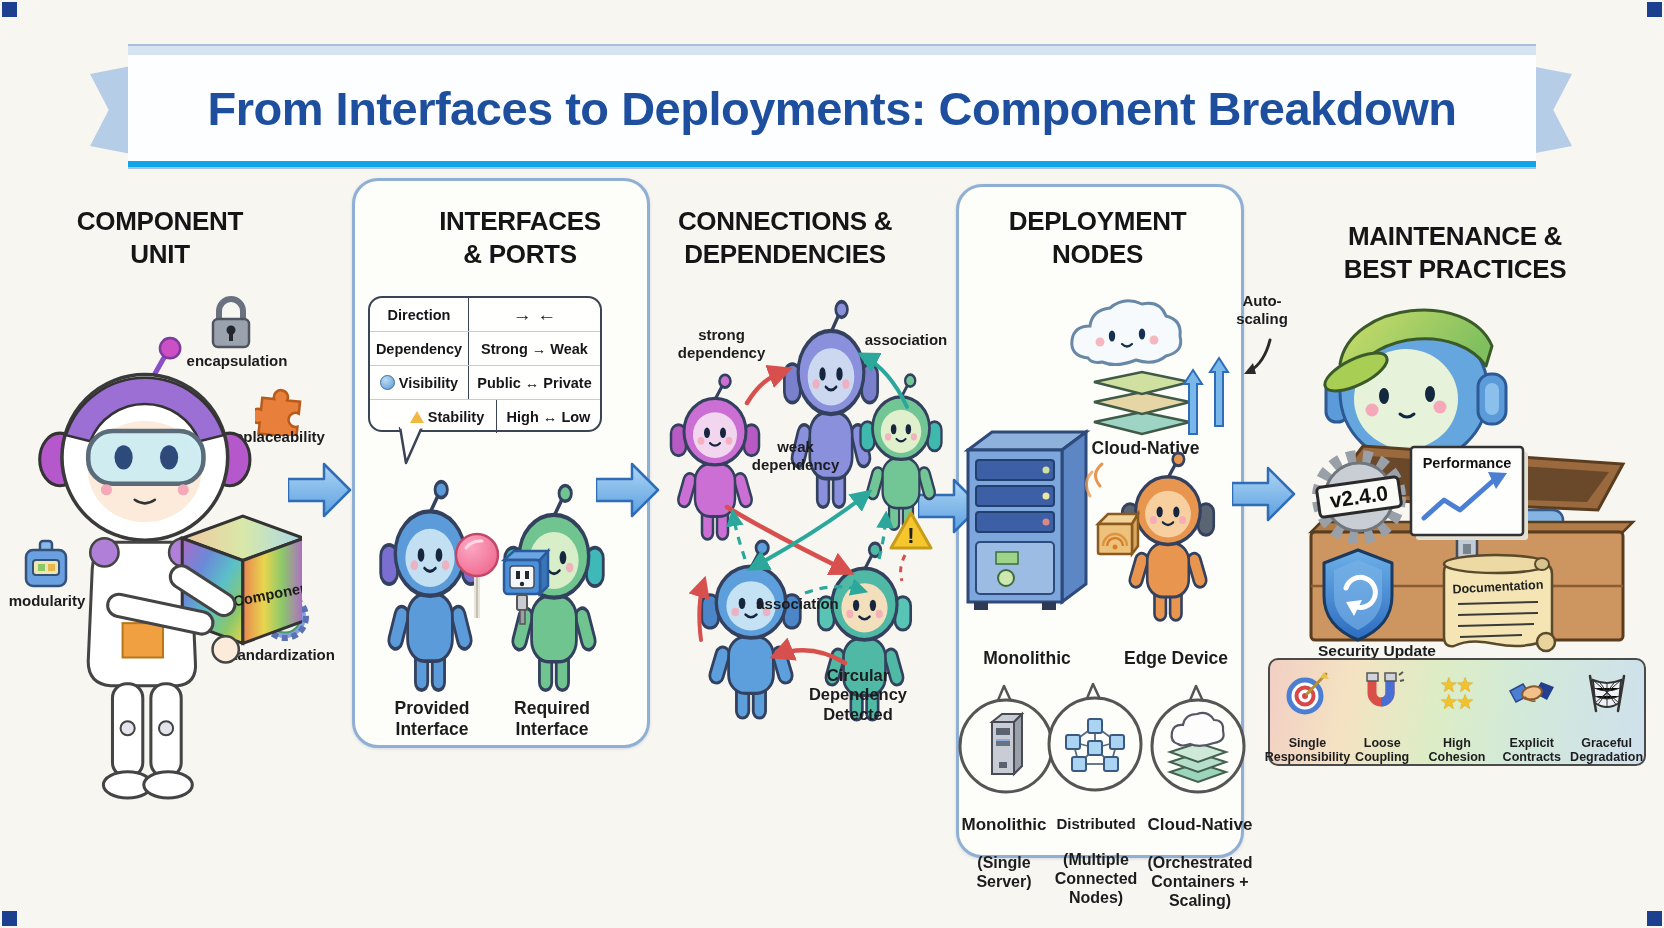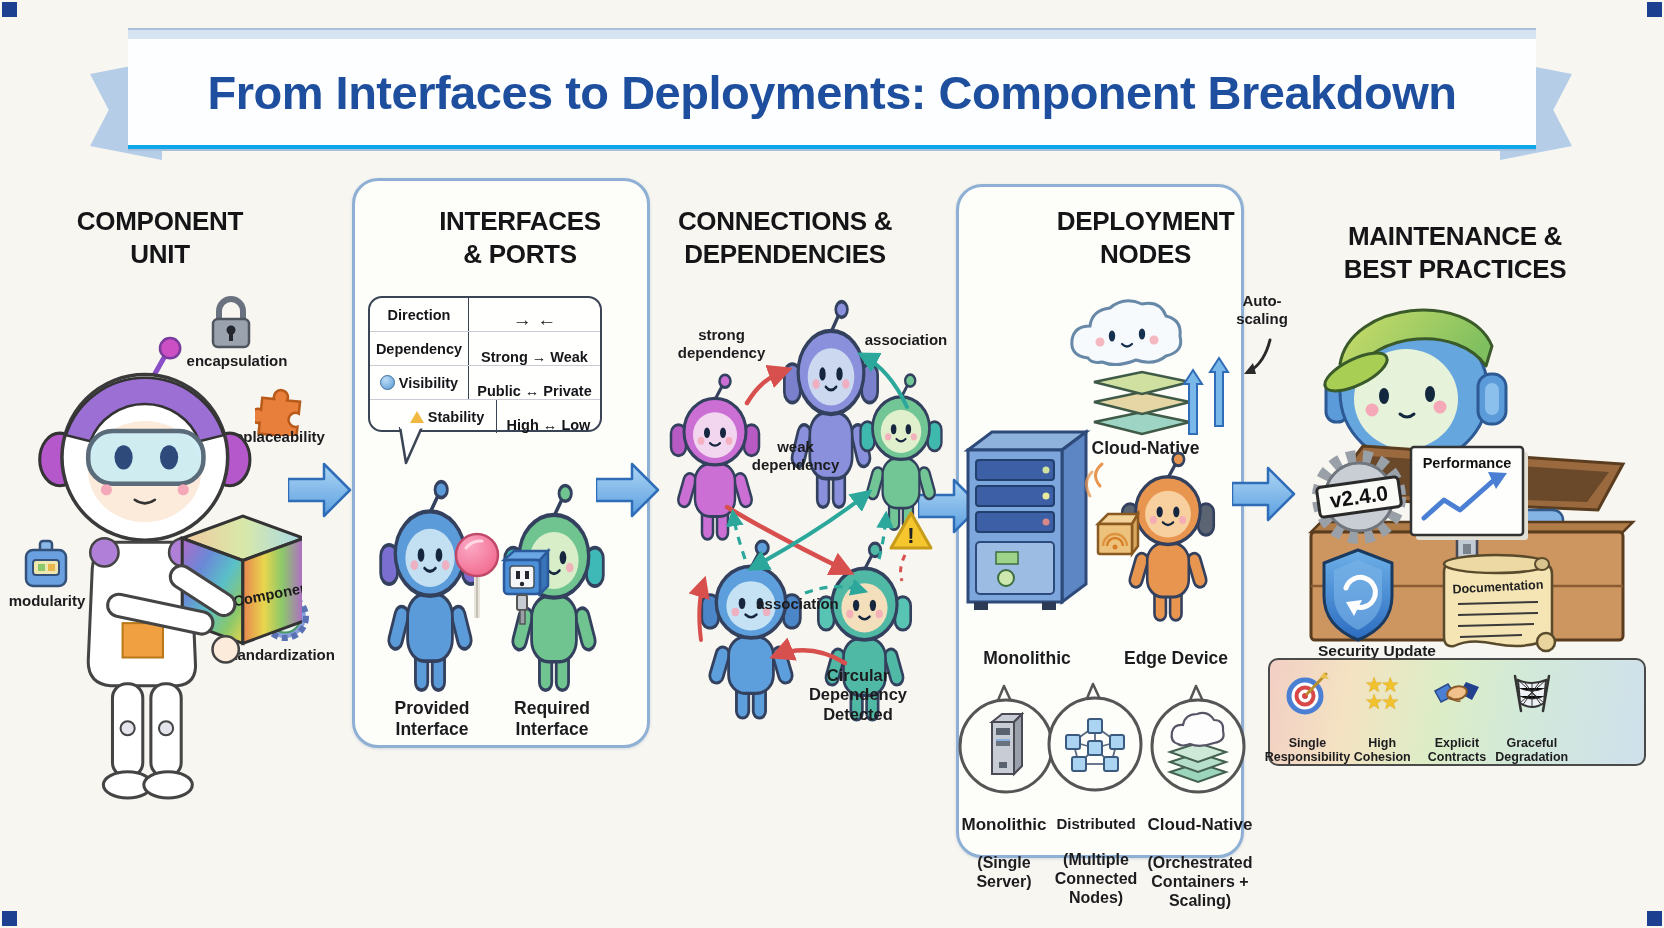"From Interfaces to Deployments:" .banner-band { border-bottom: 4px solid #0ea5e9 -> 6px solid #0ea5e9; top: 30px -> 46px }
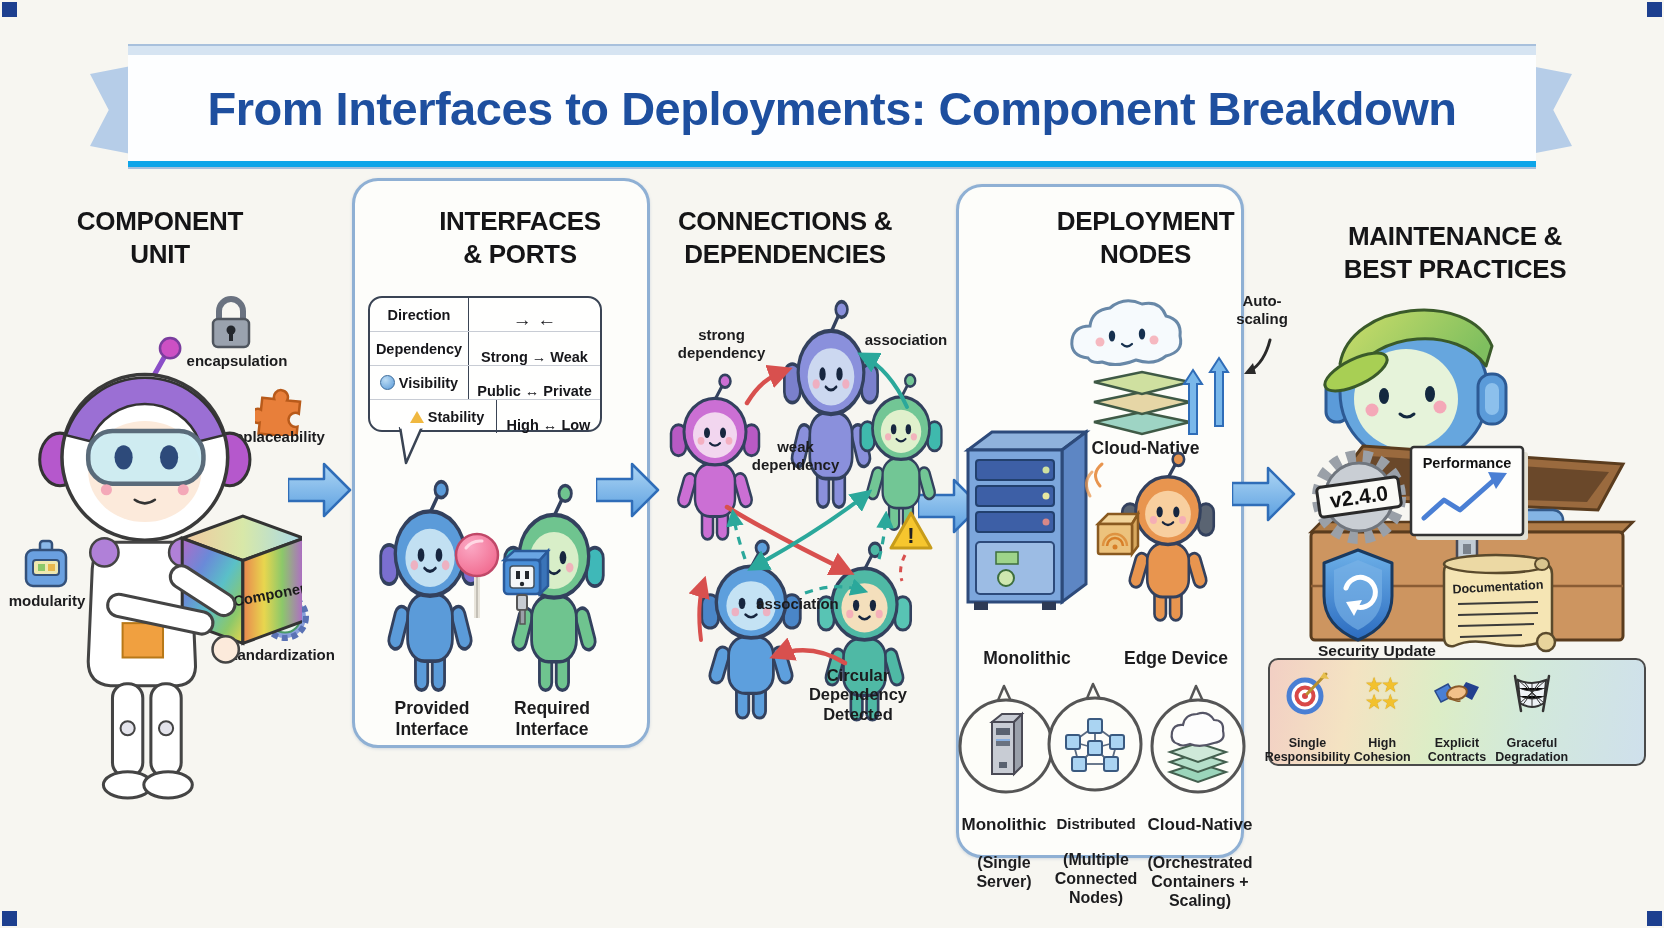"DEPLOYMENT" div.hdr { padding-left: 48px -> none }
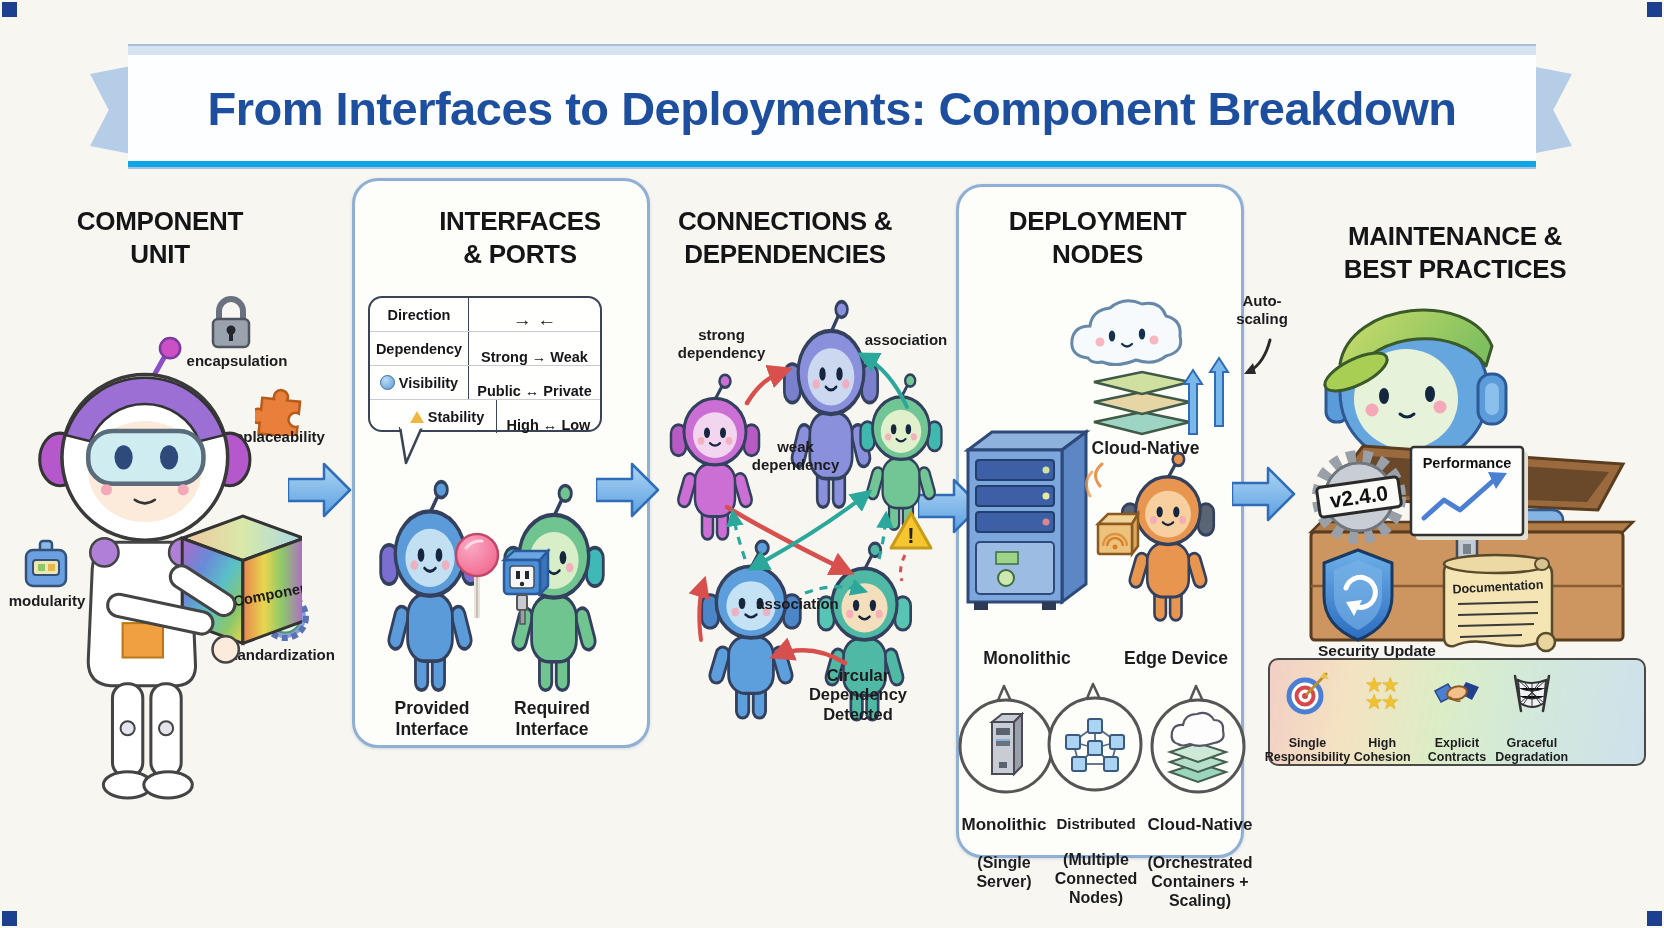"Direction" .brow { align-items: flex-end -> center }
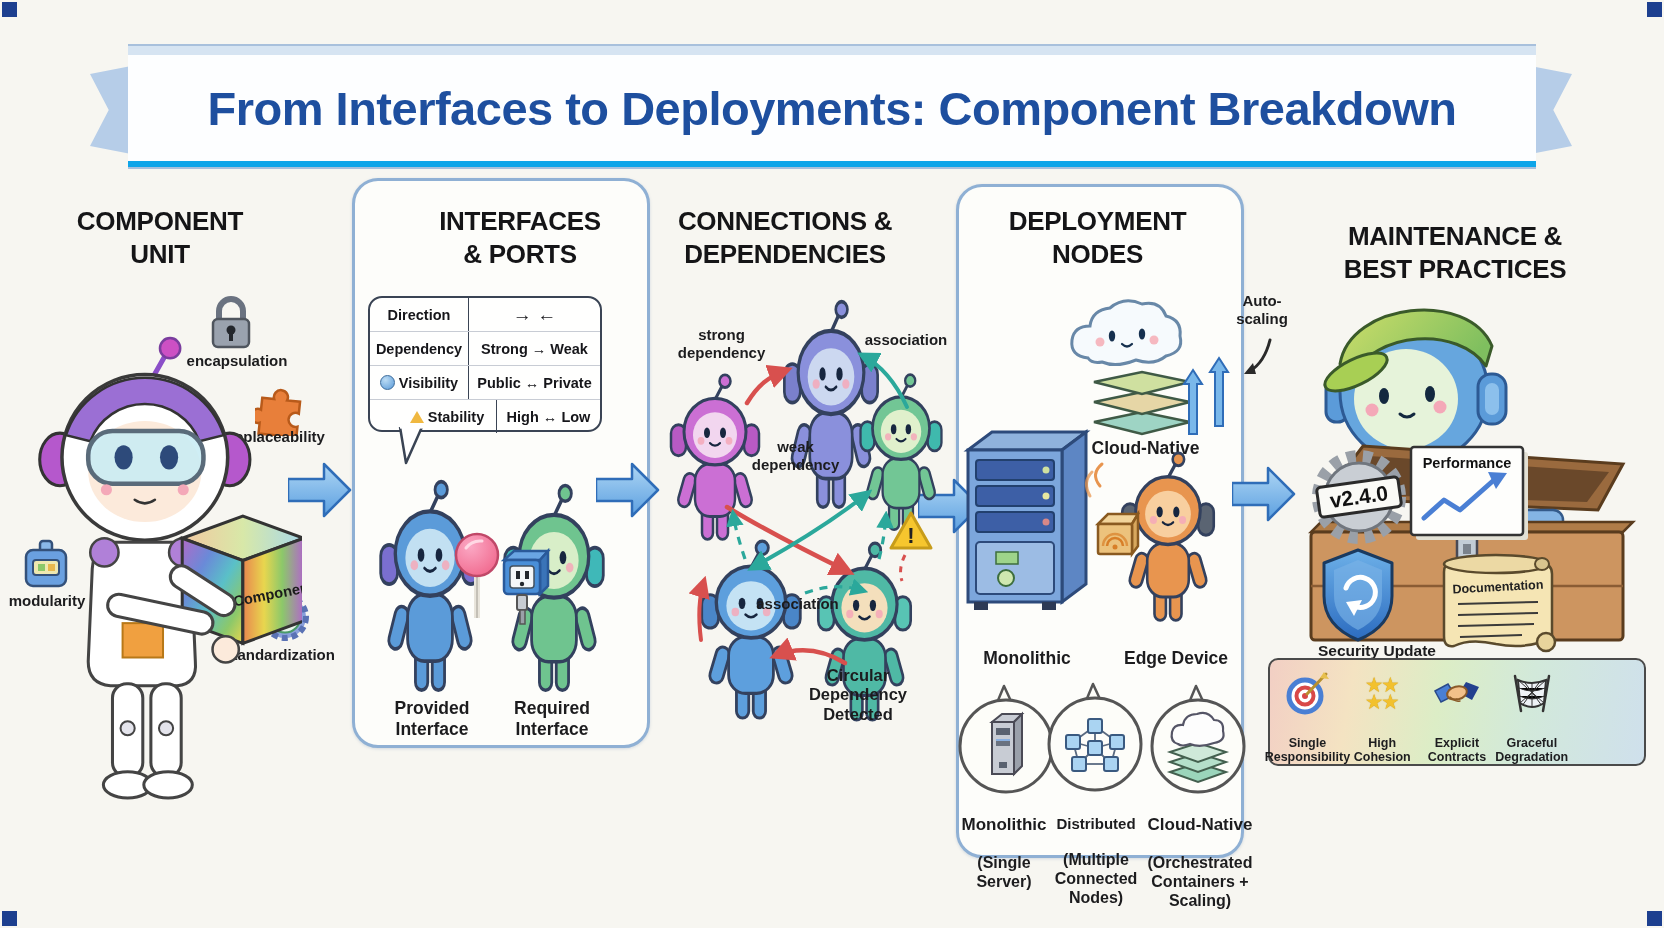"Loose" div.bp-item { html: none -> <div> <svg> <path></path> <path></path> <rect></rect> <rect></rect> <line></line> <line></line> </svg> <div>Loose Coupling</div> </div> }
